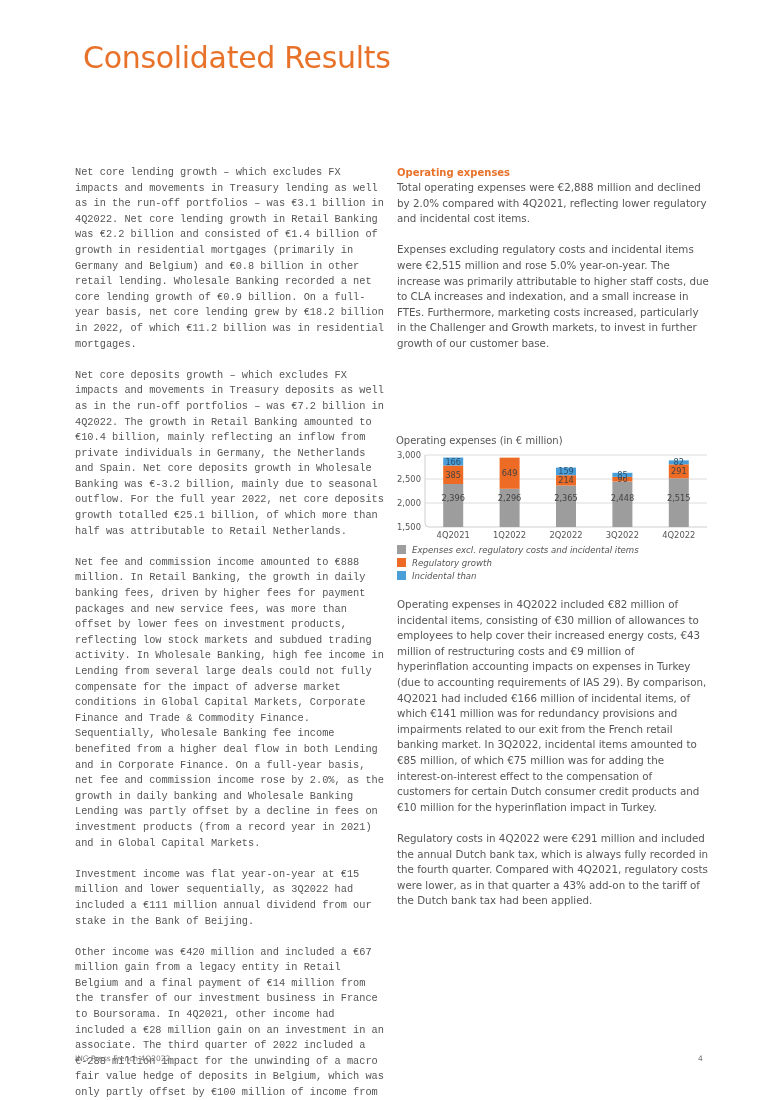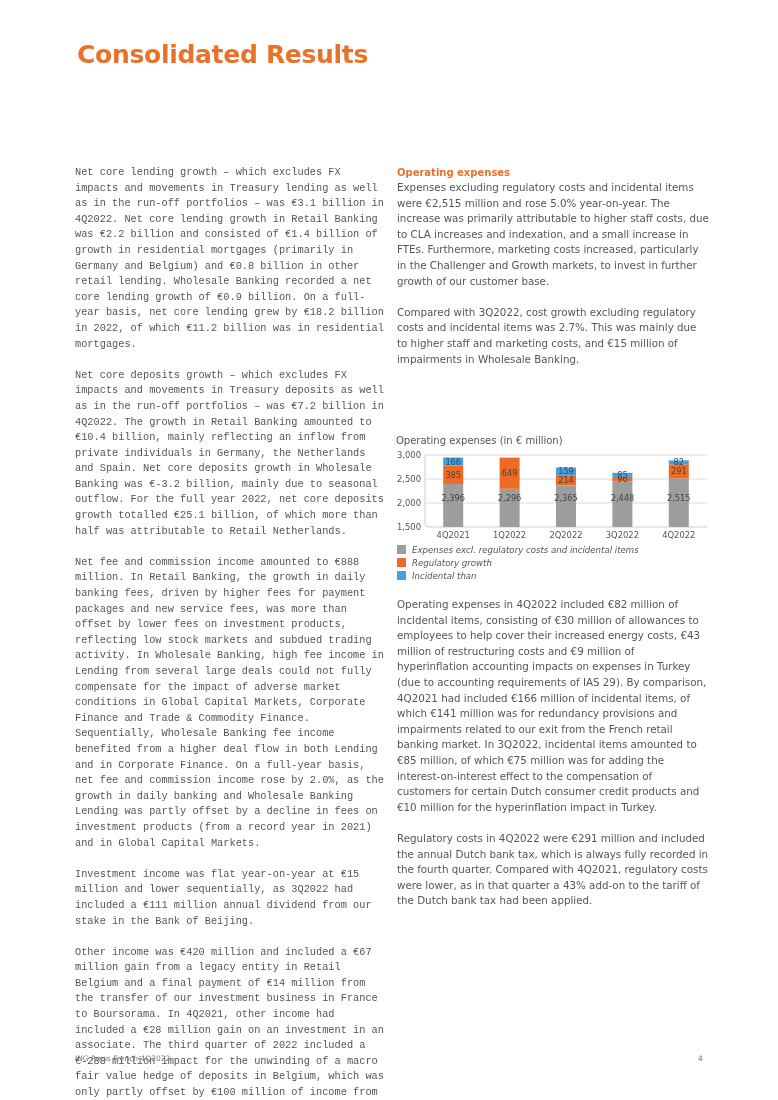"Consolidated Results" .title { font-size: 25px -> 30px; font-weight: bold -> normal; left: 77px -> 83px }
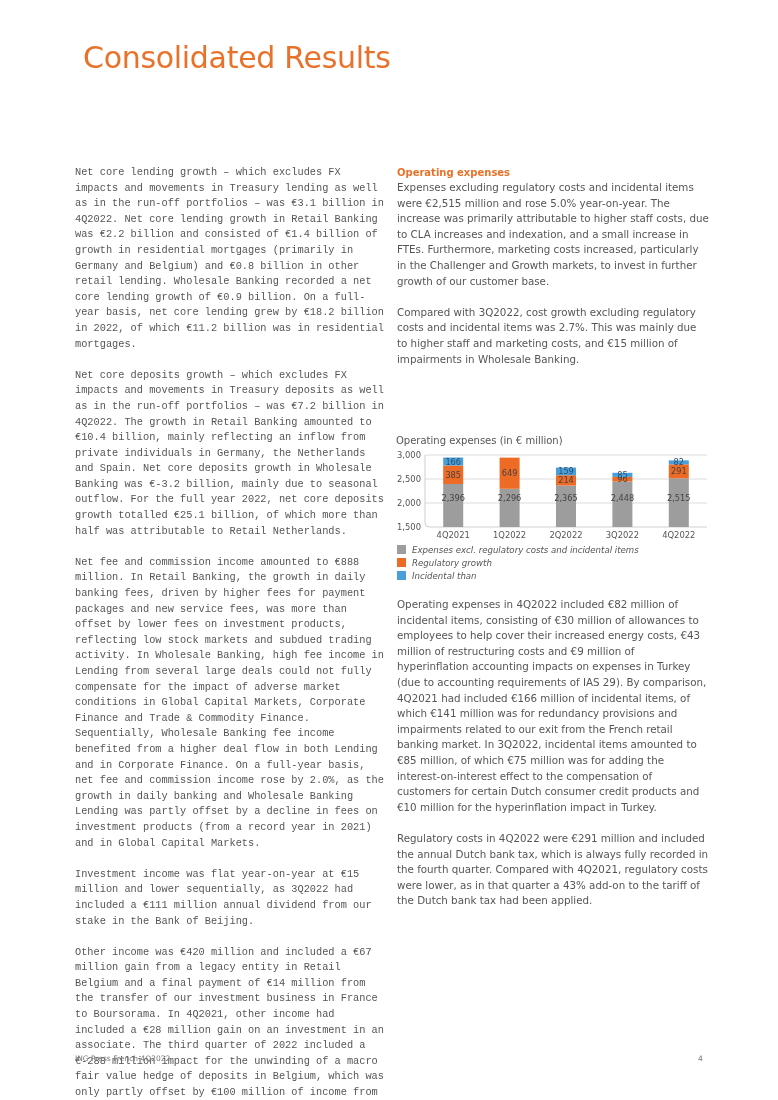"Total operating expenses were €2,888" p { html: none -> <p>Total operating expenses were €2,888 million and declined by 2.0% compared with 4Q2021, reflecting lower regulatory and incidental cost items.</p> }
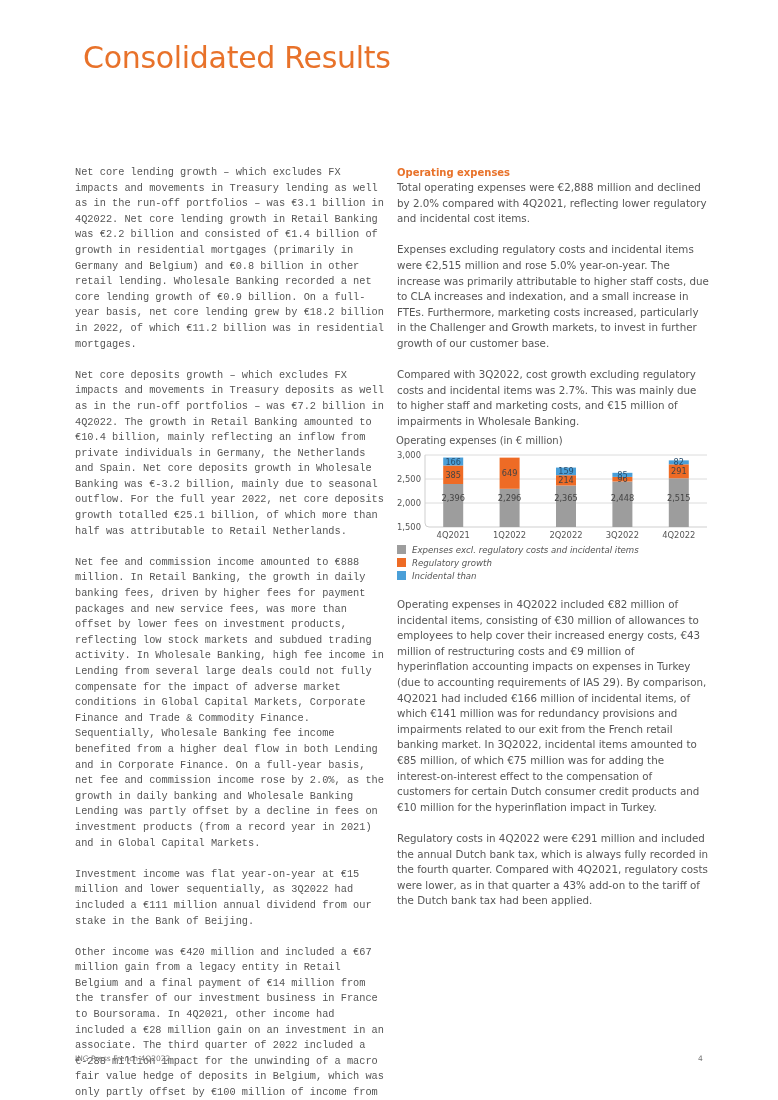"Compared with 3Q2022, cost growth" p { html: <p>Compared with 3Q2022, cost growth excluding regulatory costs and incidental items was 2.7%. This was mainly due to higher staff and marketing costs, and €15 million of impairments in Wholesale Banking.</p> -> none }
